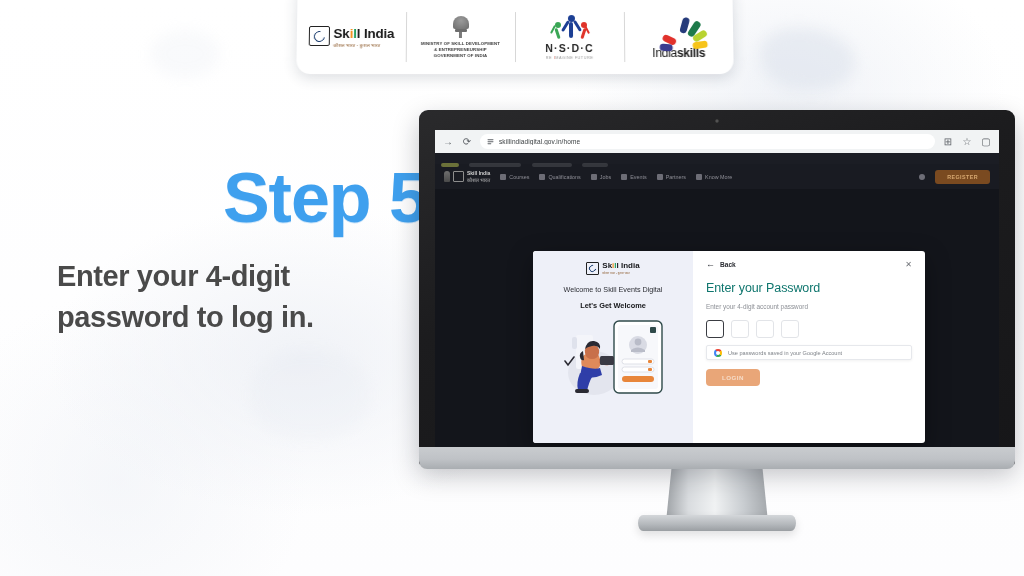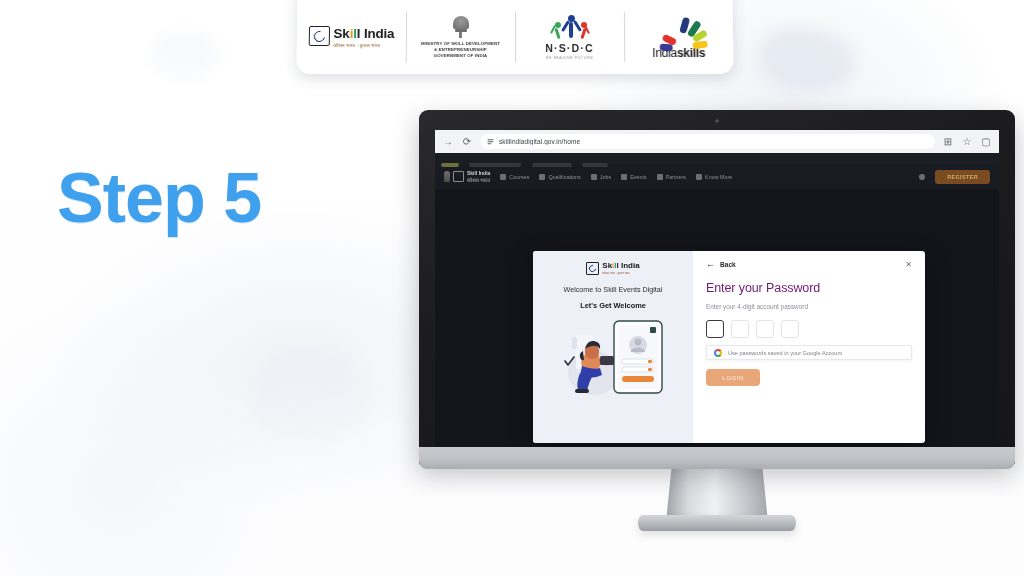"Step 5" #step-title { text-align: none -> right }
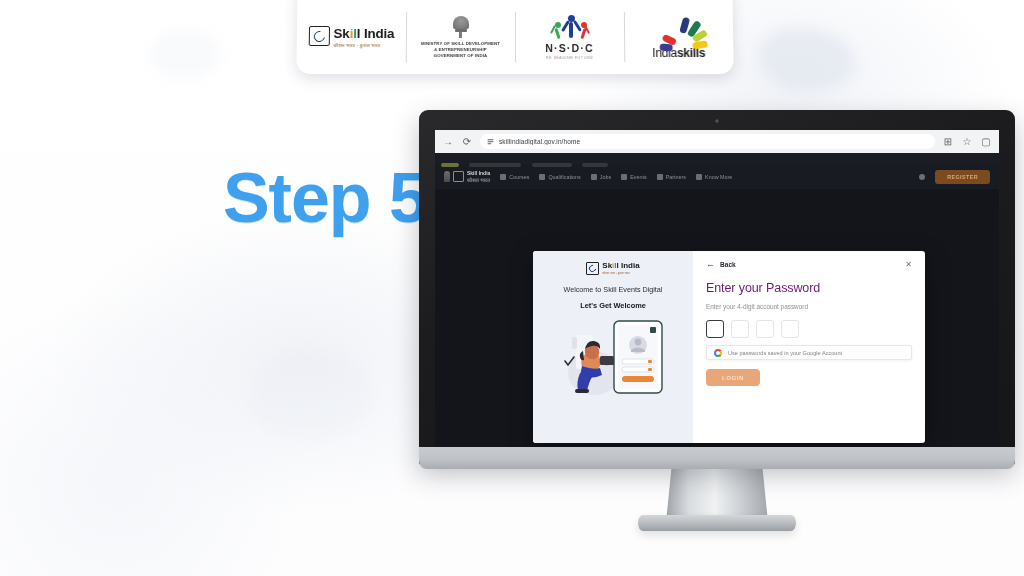"Enter your 4-digit password to" div { html: none -> <div>Enter your 4-digit password to log in.</div> }
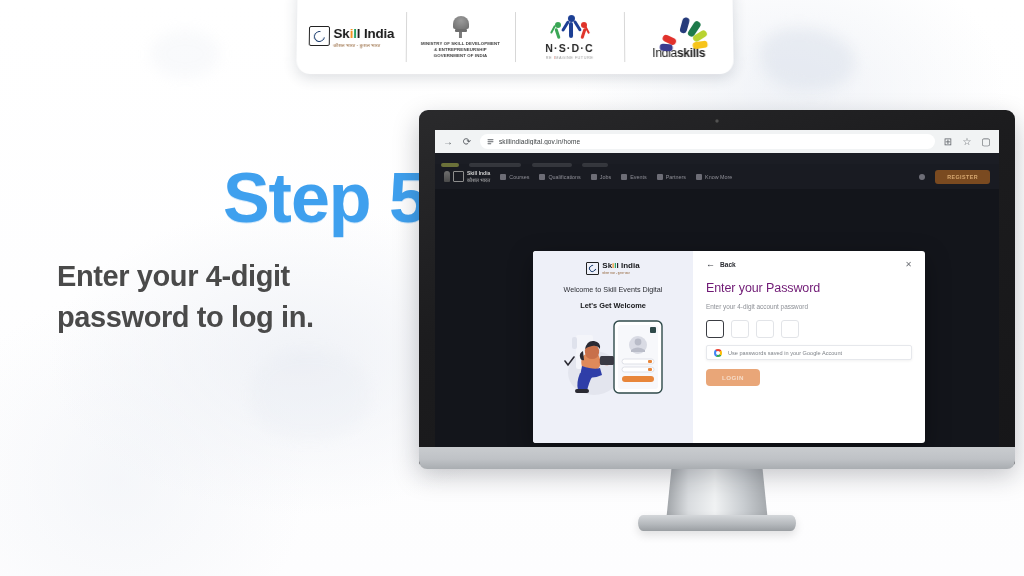"Enter your Password" #mr-title { color: #701a75 -> #0f766e }
